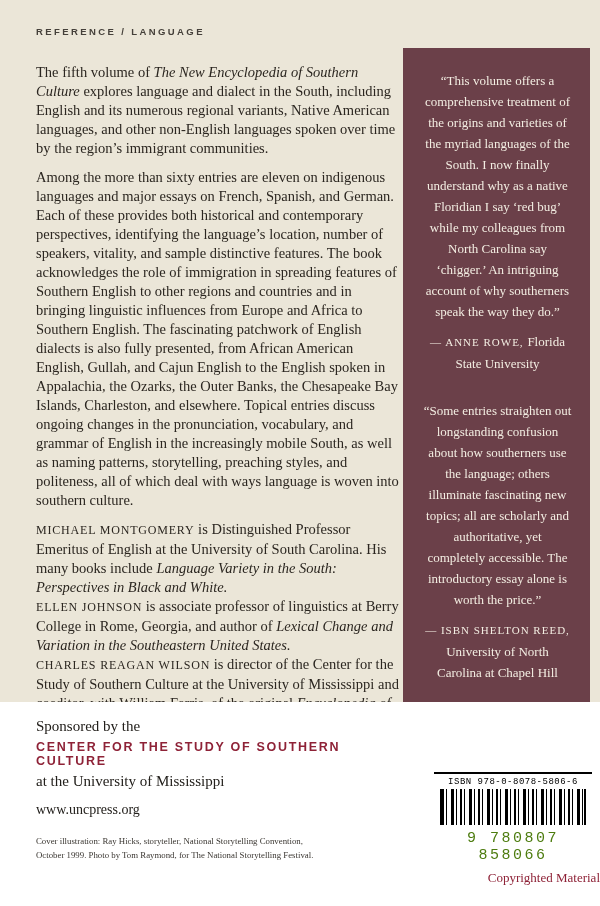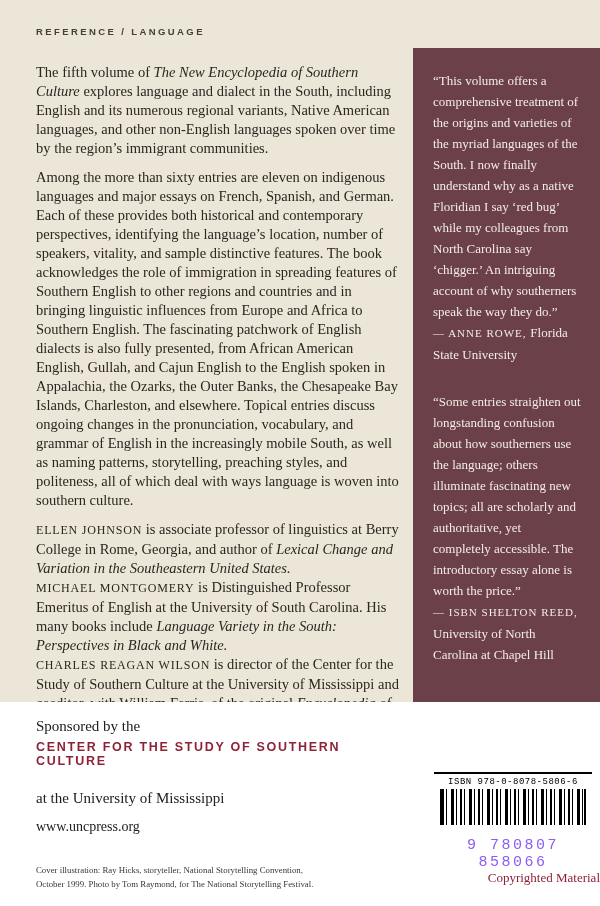"“This volume offers a comprehensive" .sidebar { left: 413px -> 403px; text-align: none -> center }
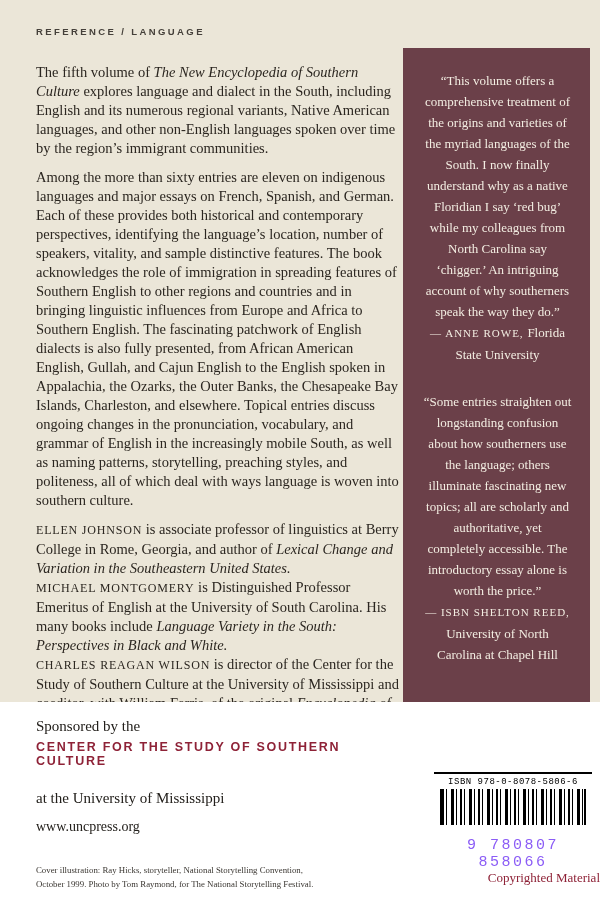"— ANNE ROWE, Florida State" .attribution { margin-top: none -> 9px }
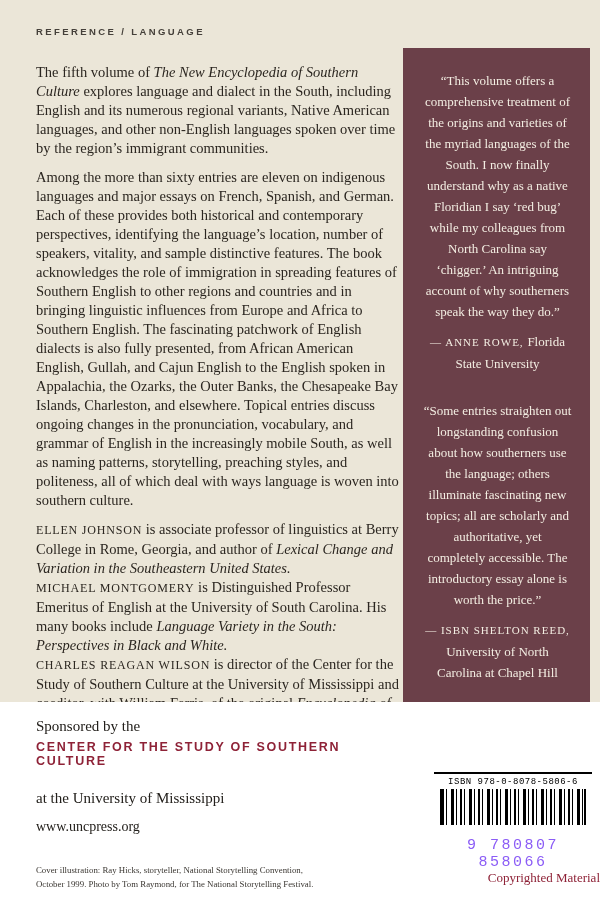"ELLEN JOHNSON is associate professor" p.body-text { order: before "MICHAEL MONTGOMERY is Distinguished" -> after "MICHAEL MONTGOMERY is Distinguished" }
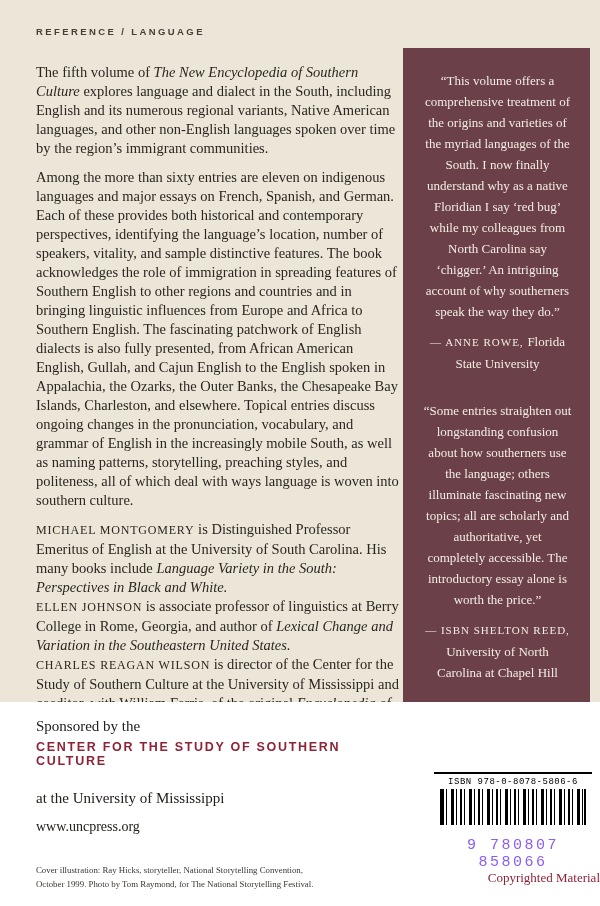"CENTER FOR THE STUDY OF" .sponsor-name { margin-bottom: 22px -> 5px }
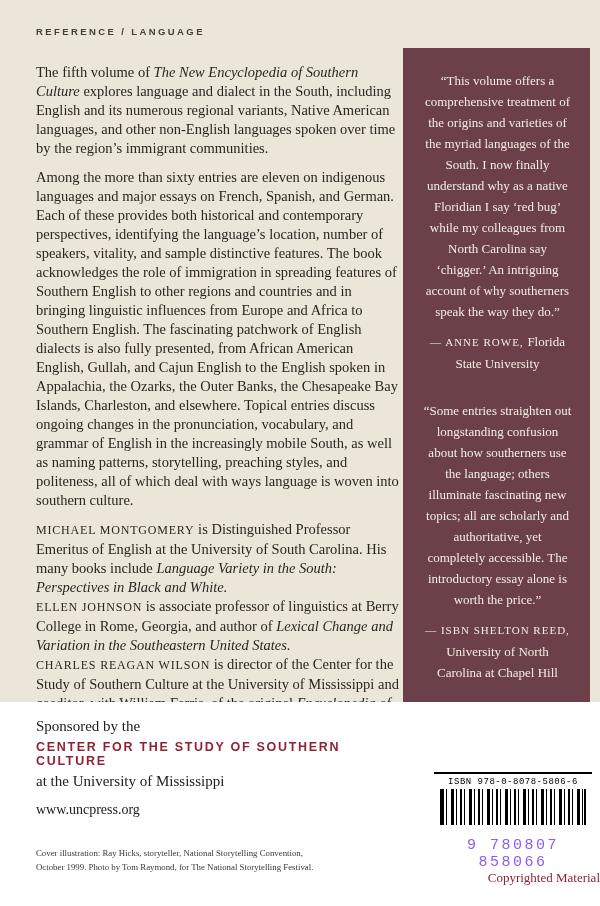"www.uncpress.org" .website { margin-bottom: 28px -> 16px }
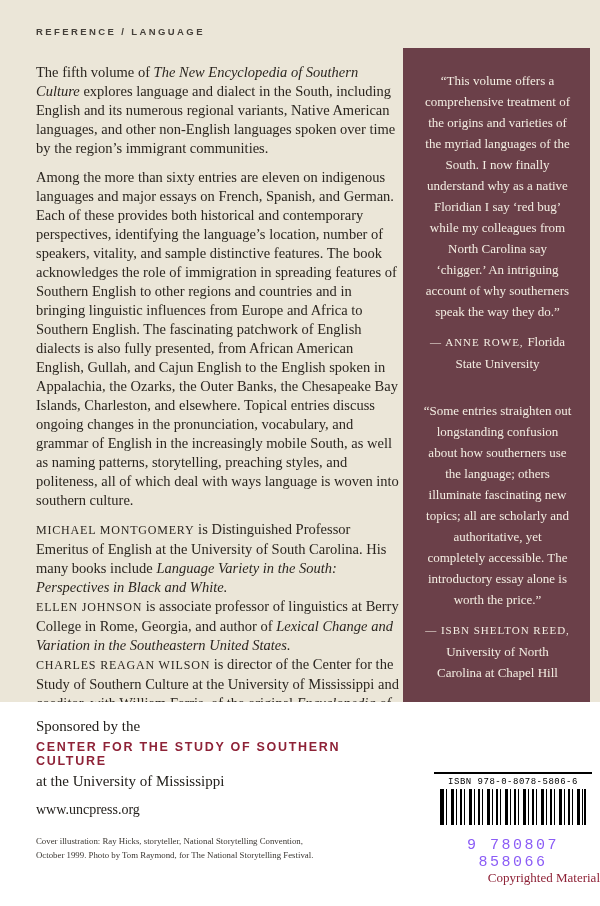"9 780807 858066" .barcode-number { color: #8b5cf6 -> #4d7c0f; margin-top: 12px -> 5px }
